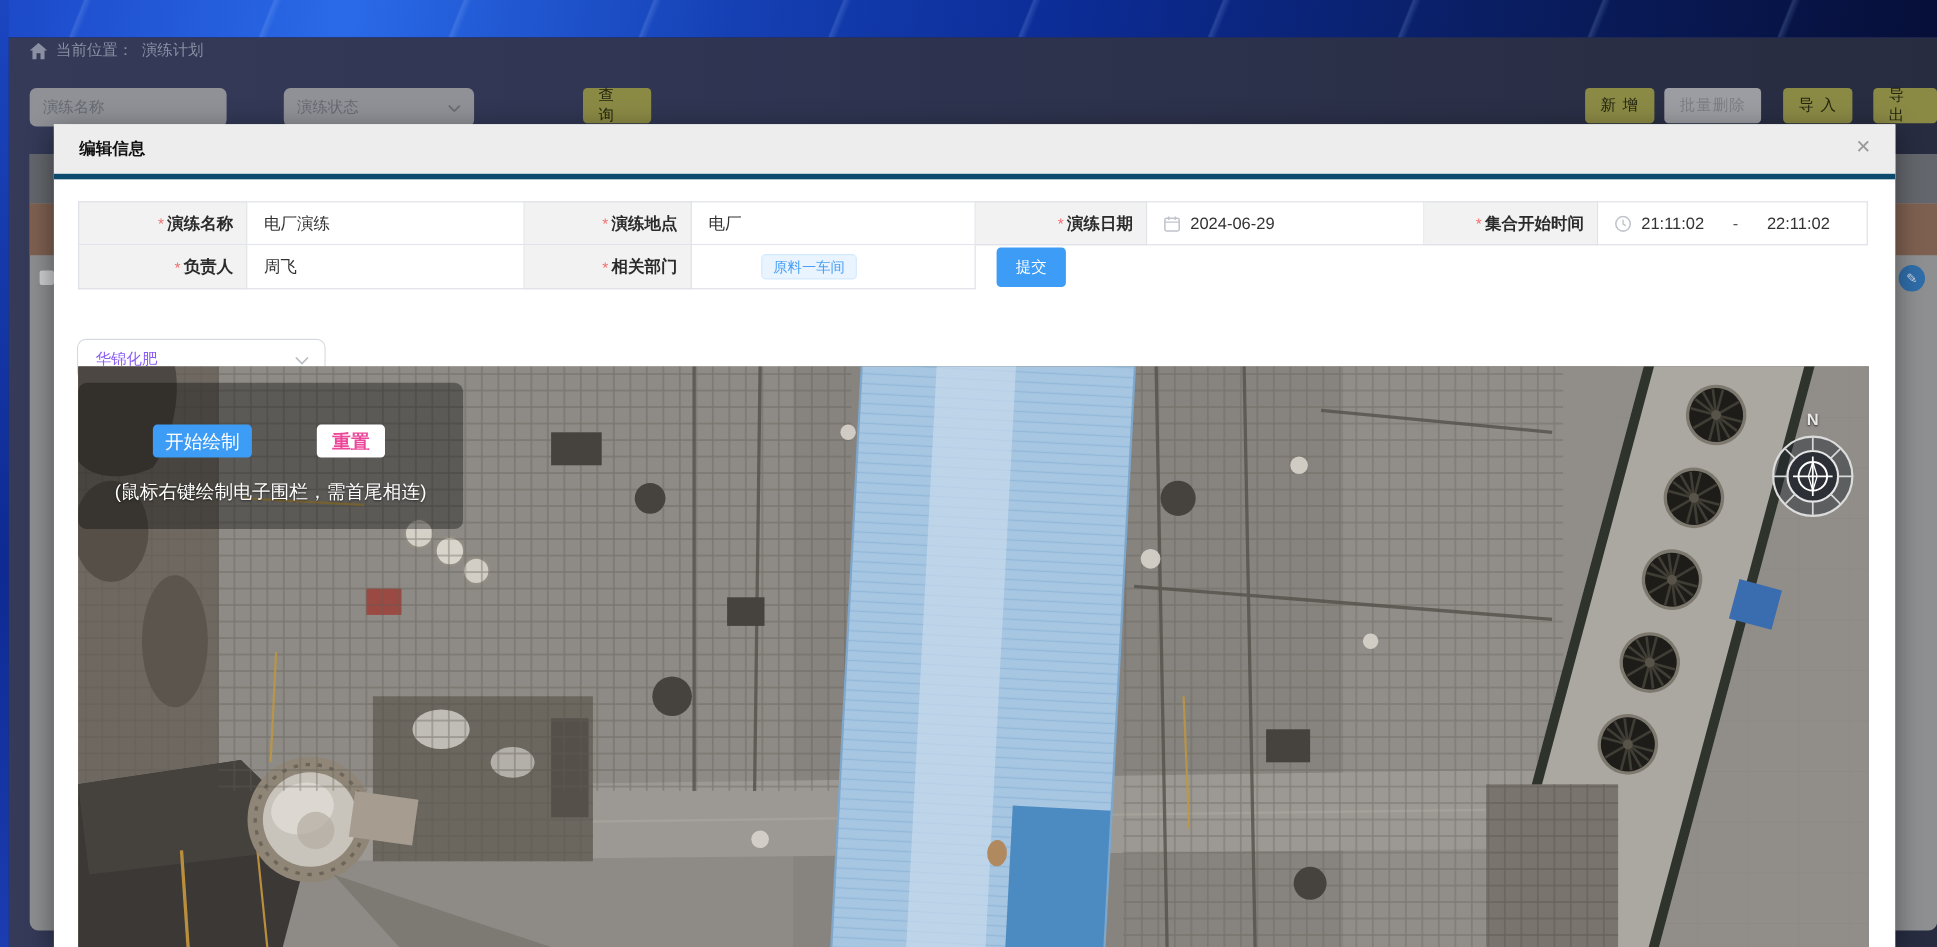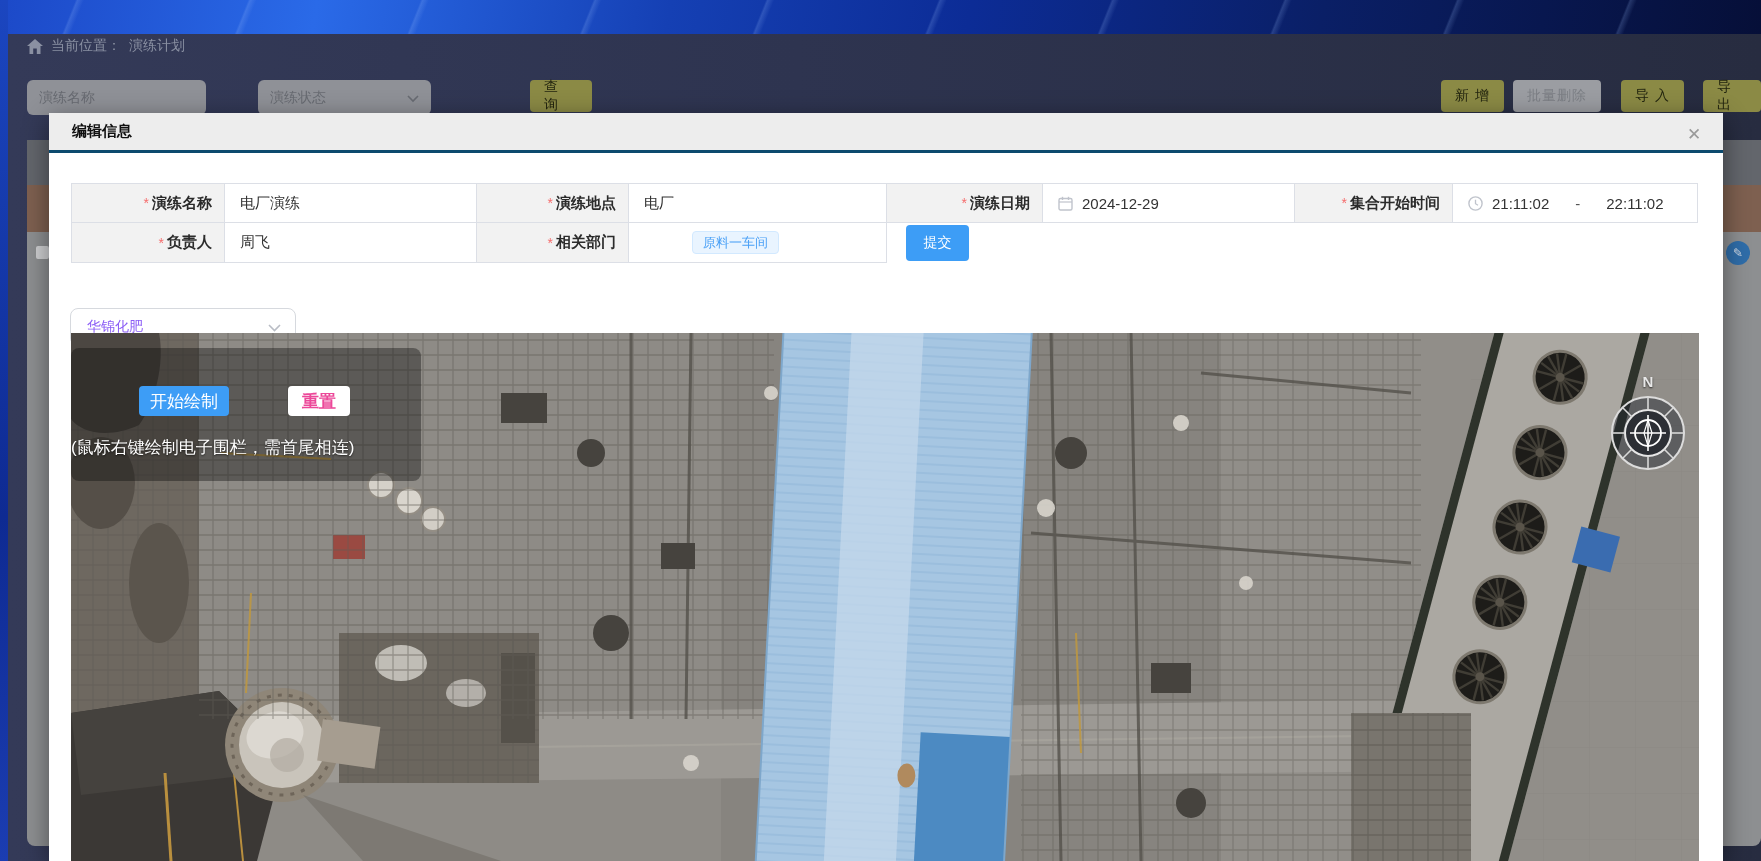"编辑信息" .modal-header { border-bottom: 3px solid #0c4a6e -> 5px solid #0c4a6e; height: 40px -> 50px }
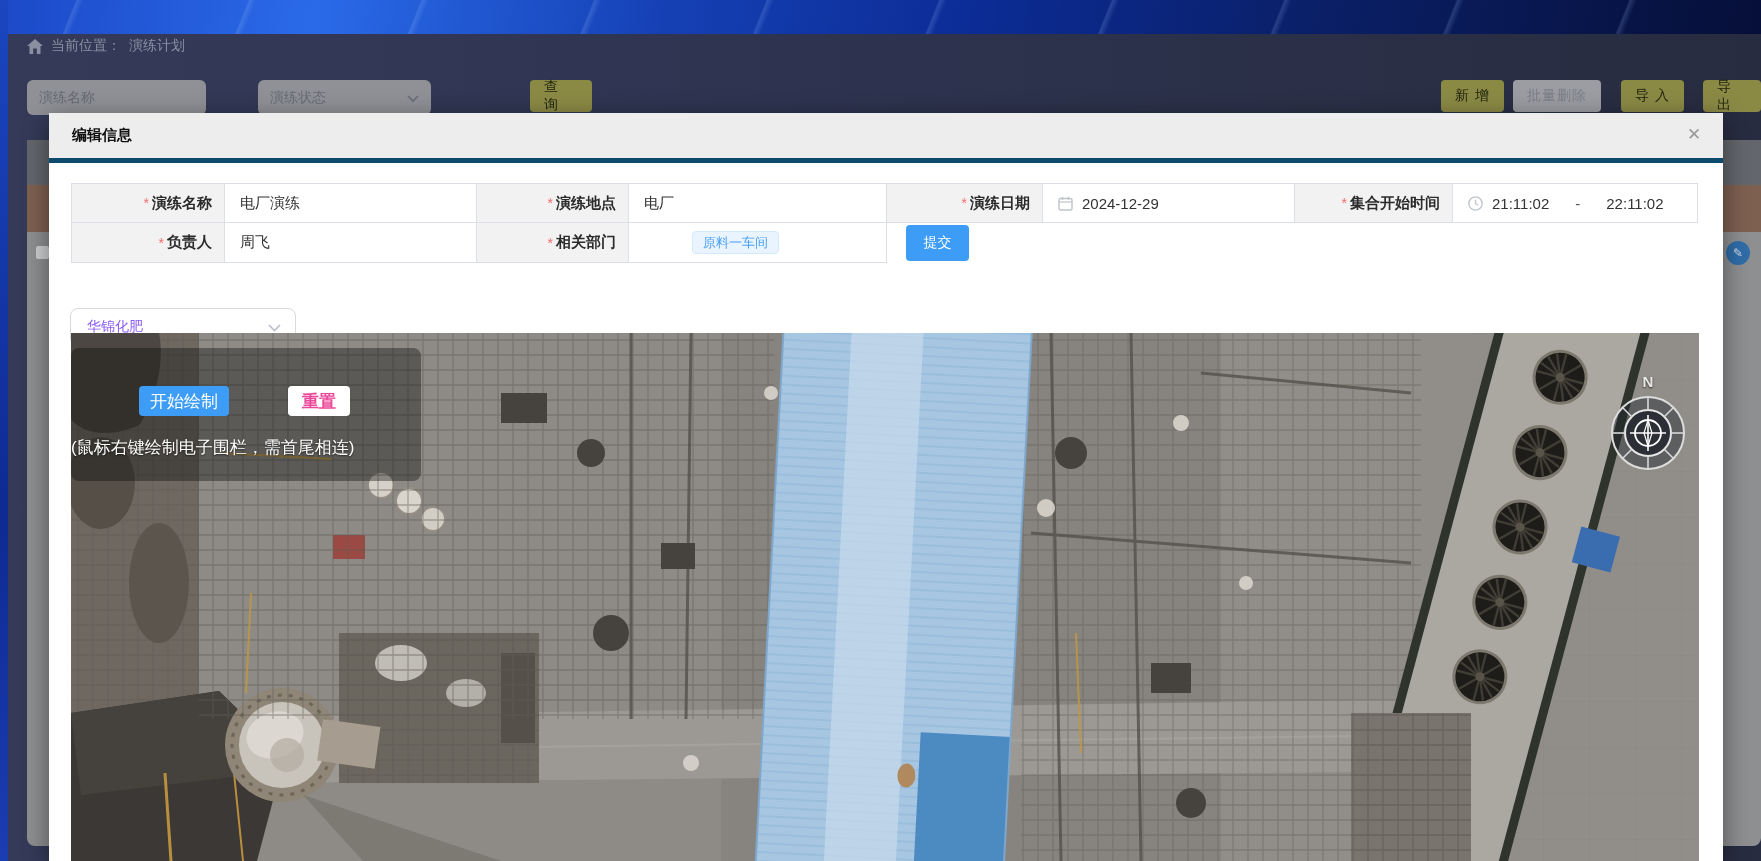"2024-12-29" span { text: 2024-12-29 -> 2024-06-29 }
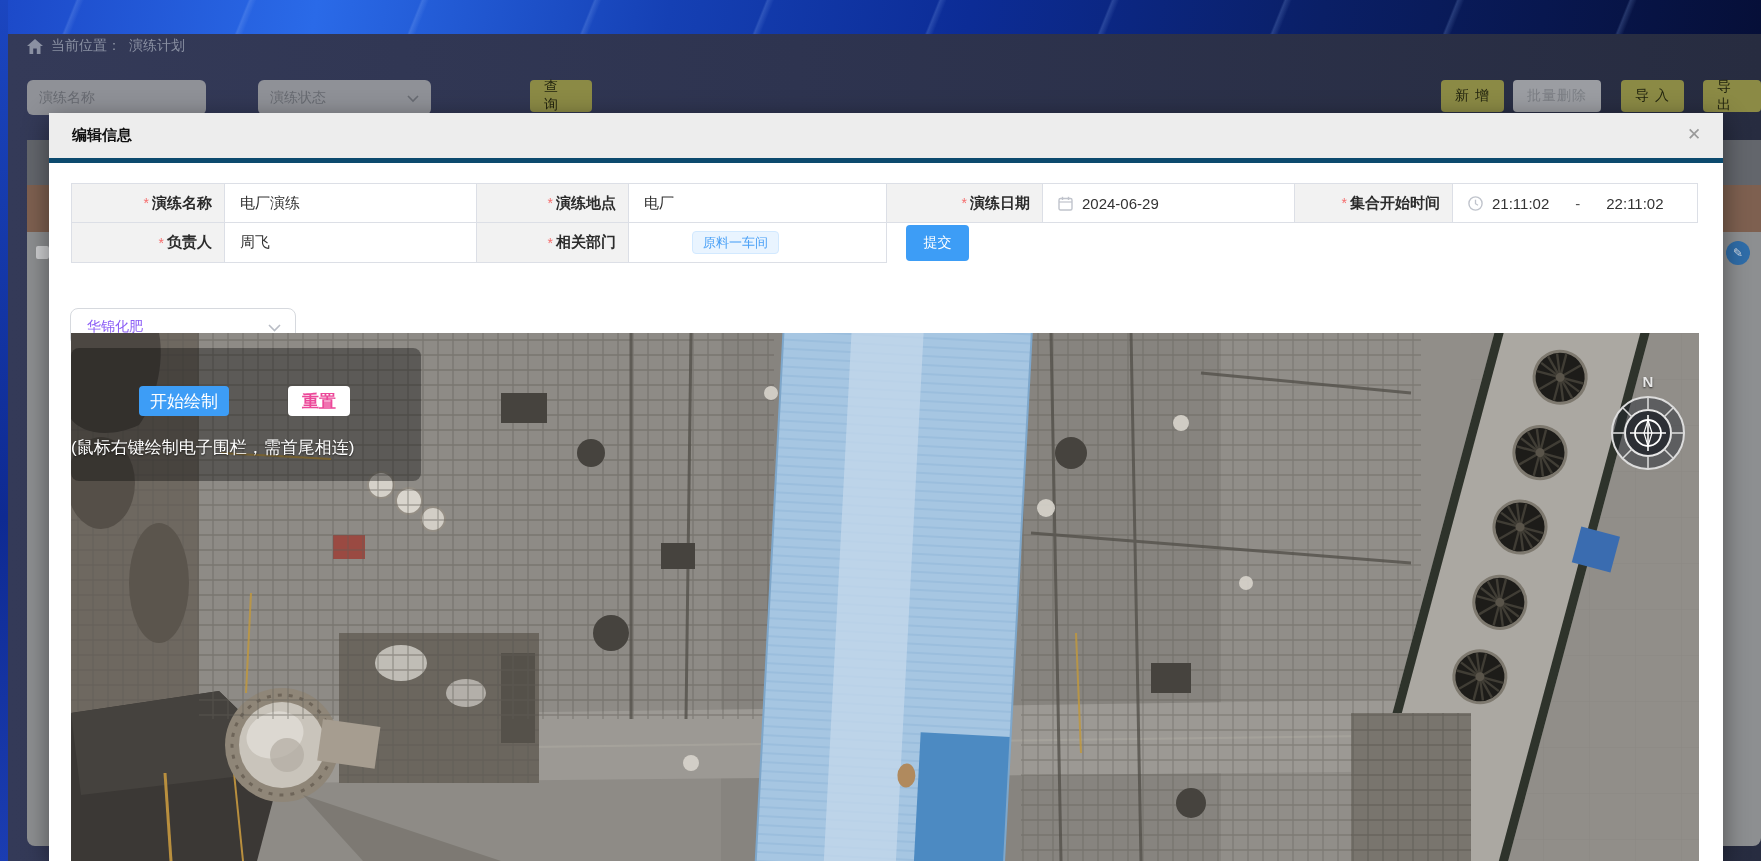"(鼠标右键绘制电子围栏，需首尾相连)" .draw-tip { text-align: left -> center }
